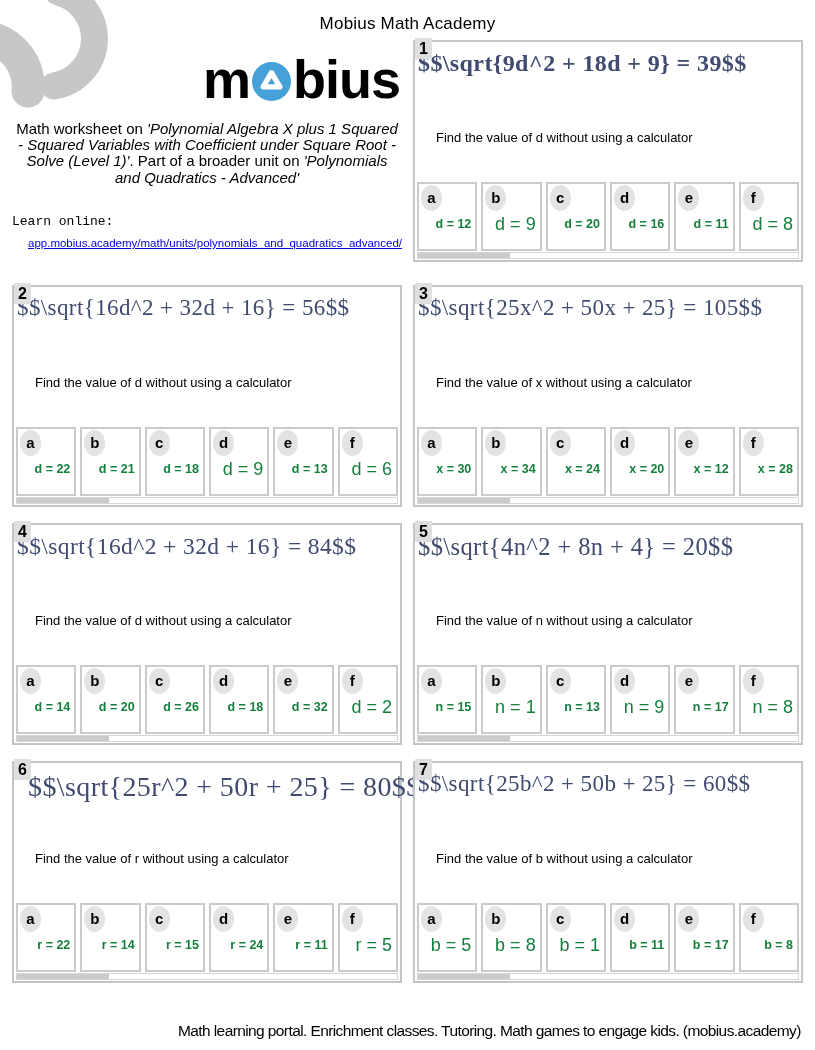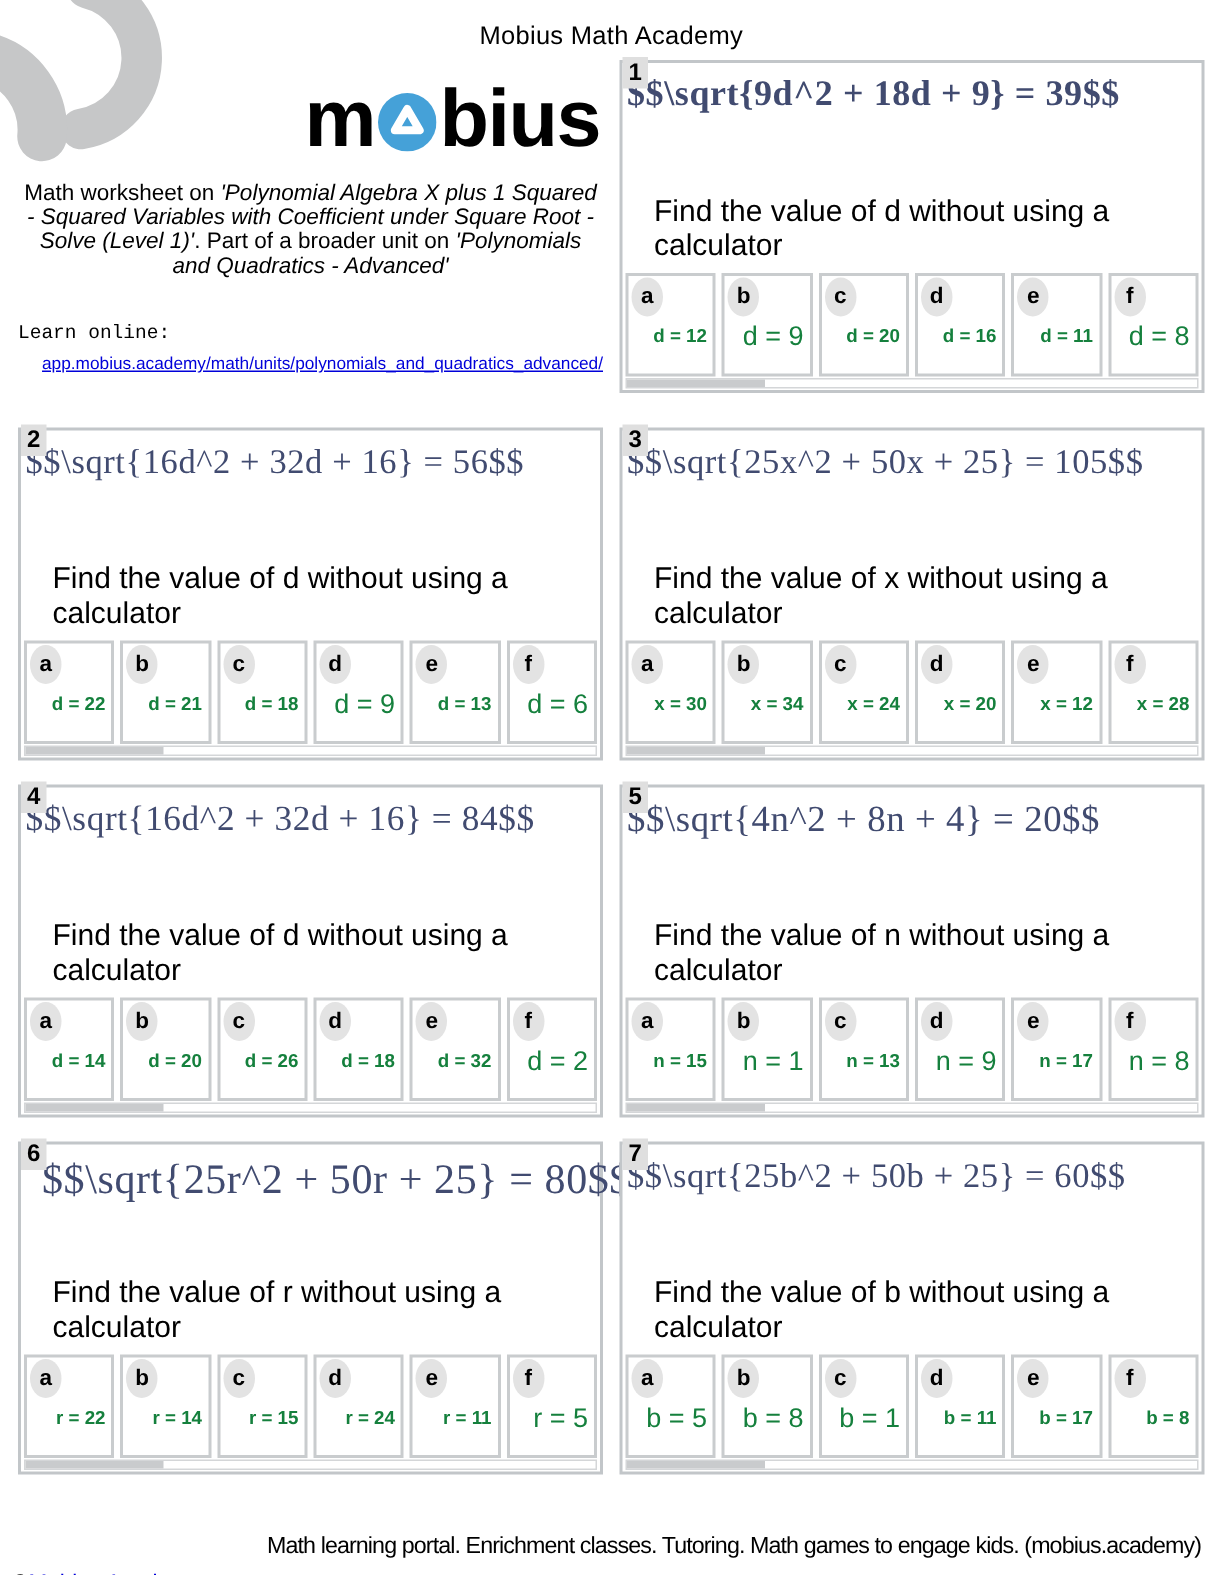"Find the value of d" .prompt { font-size: 20px -> 13px }
